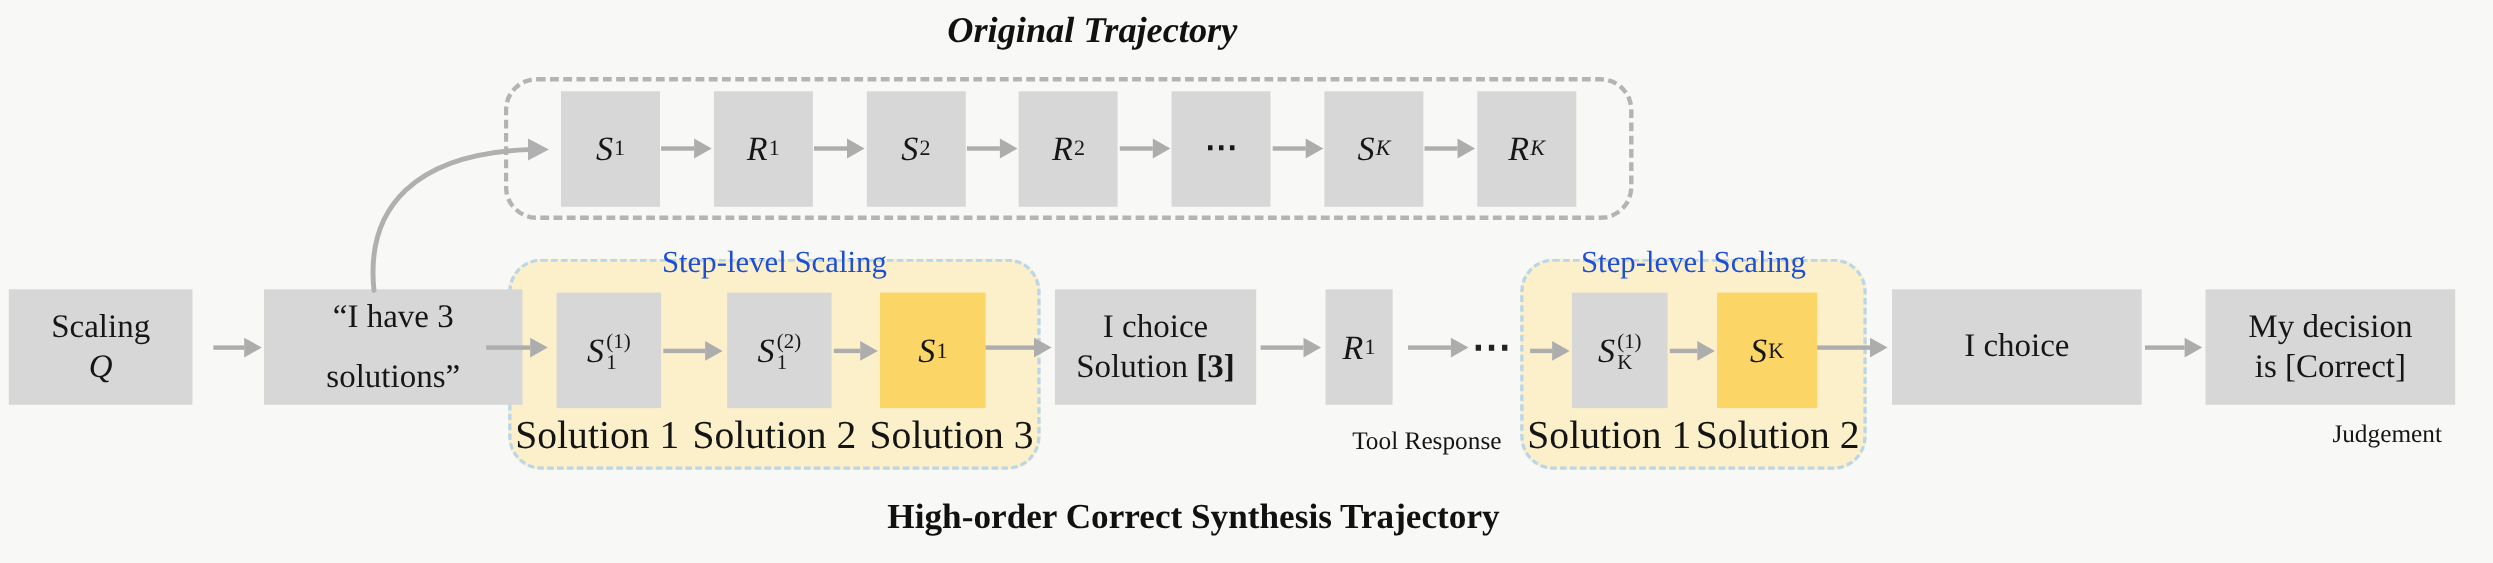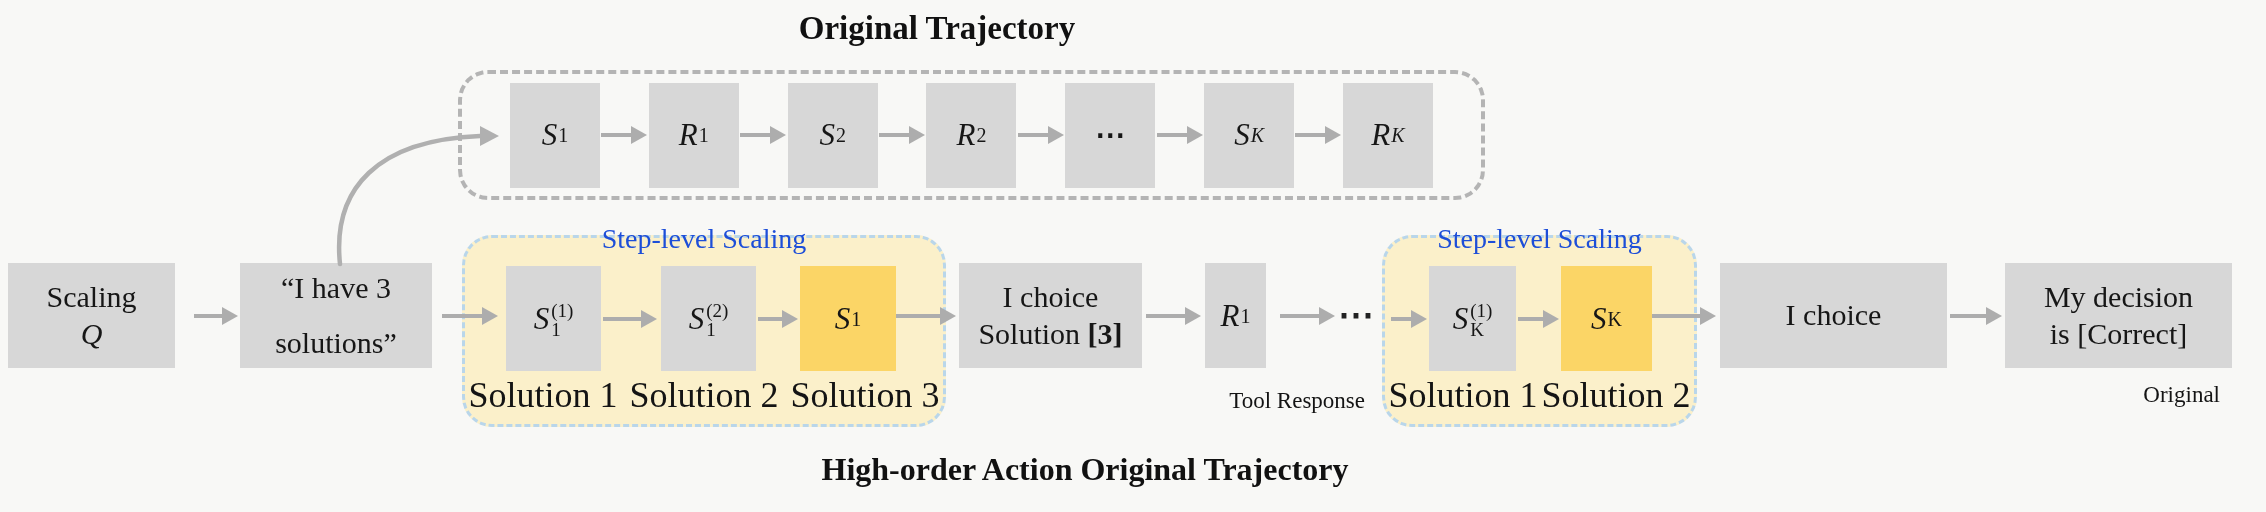"Original Trajectory" div.big-title { font-style: none -> italic; left: 537px -> 593px }
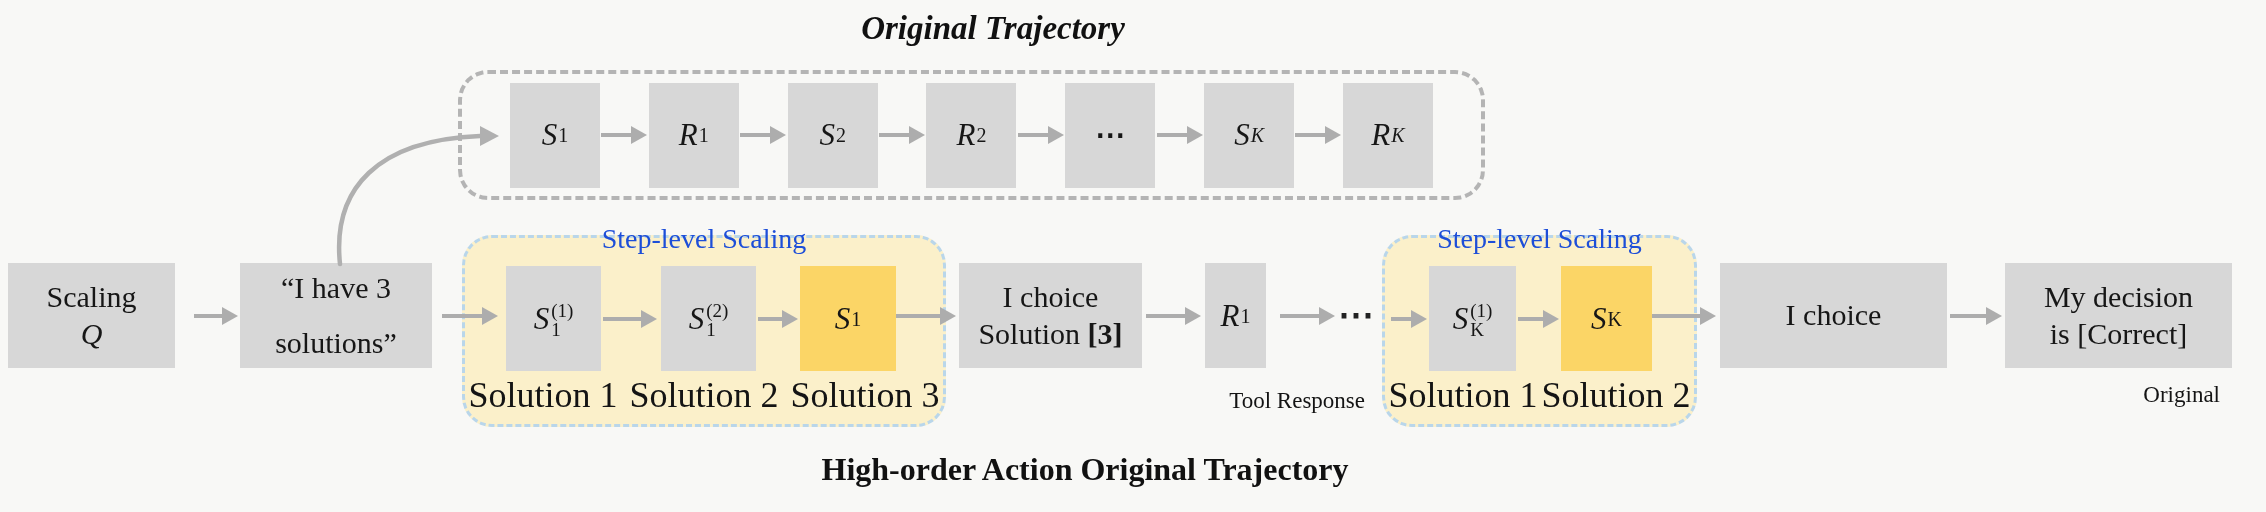"“I have 3" div.gbox { width: 192px -> 235px }
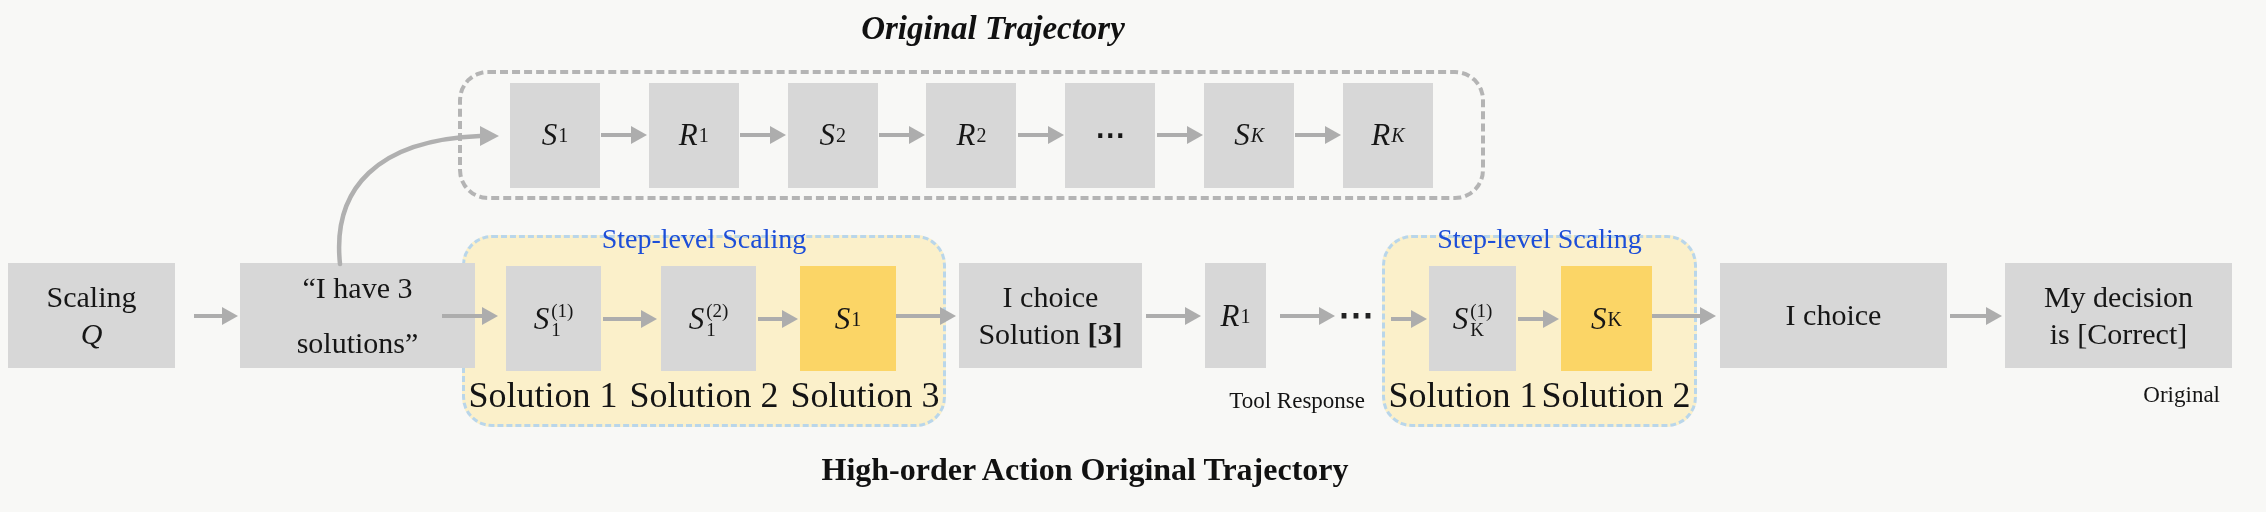"Original" div.sub-label { text: Original -> Judgement }
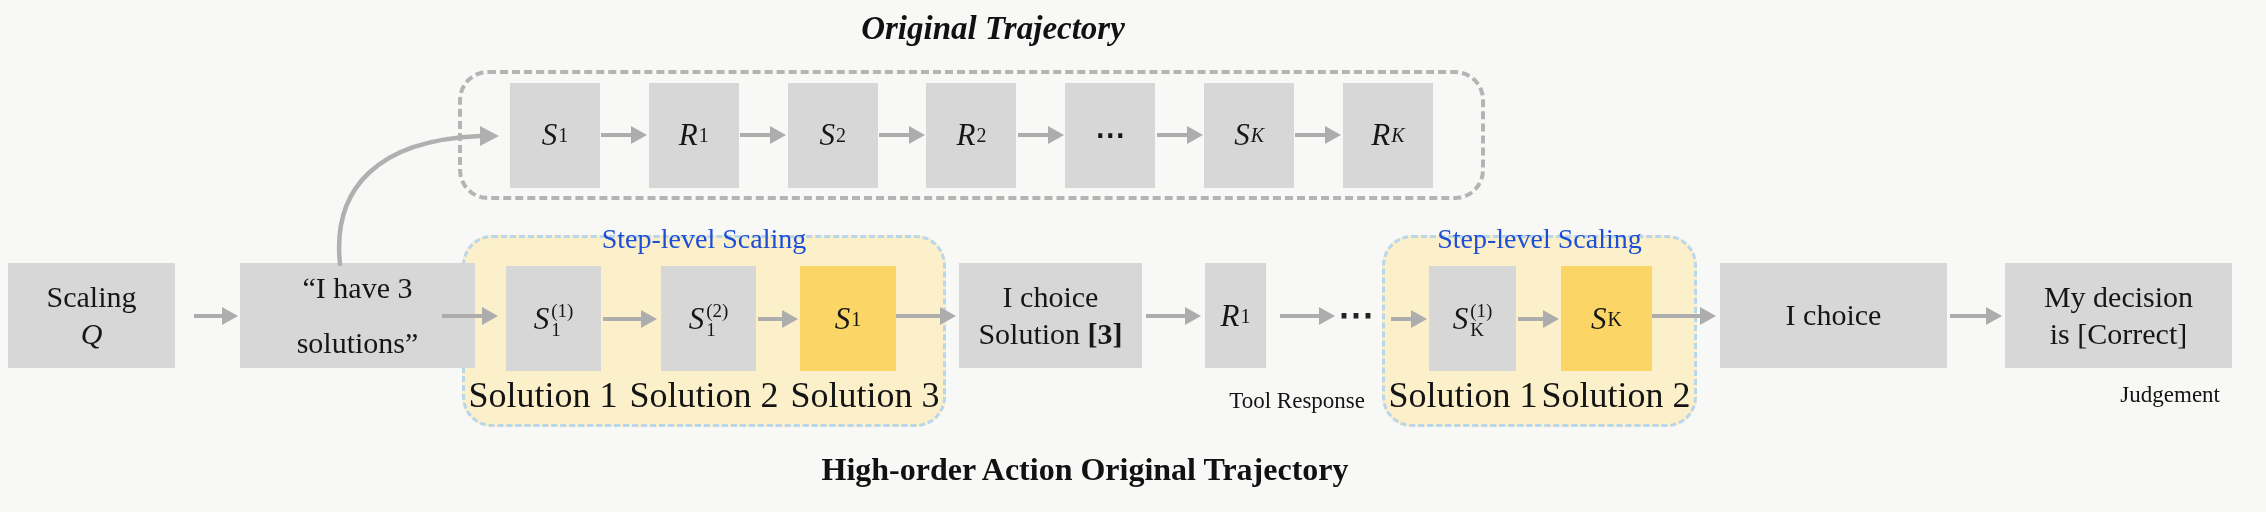"High-order Action Original Trajectory" div.big-title { text: Action Original -> Correct Synthesis }
